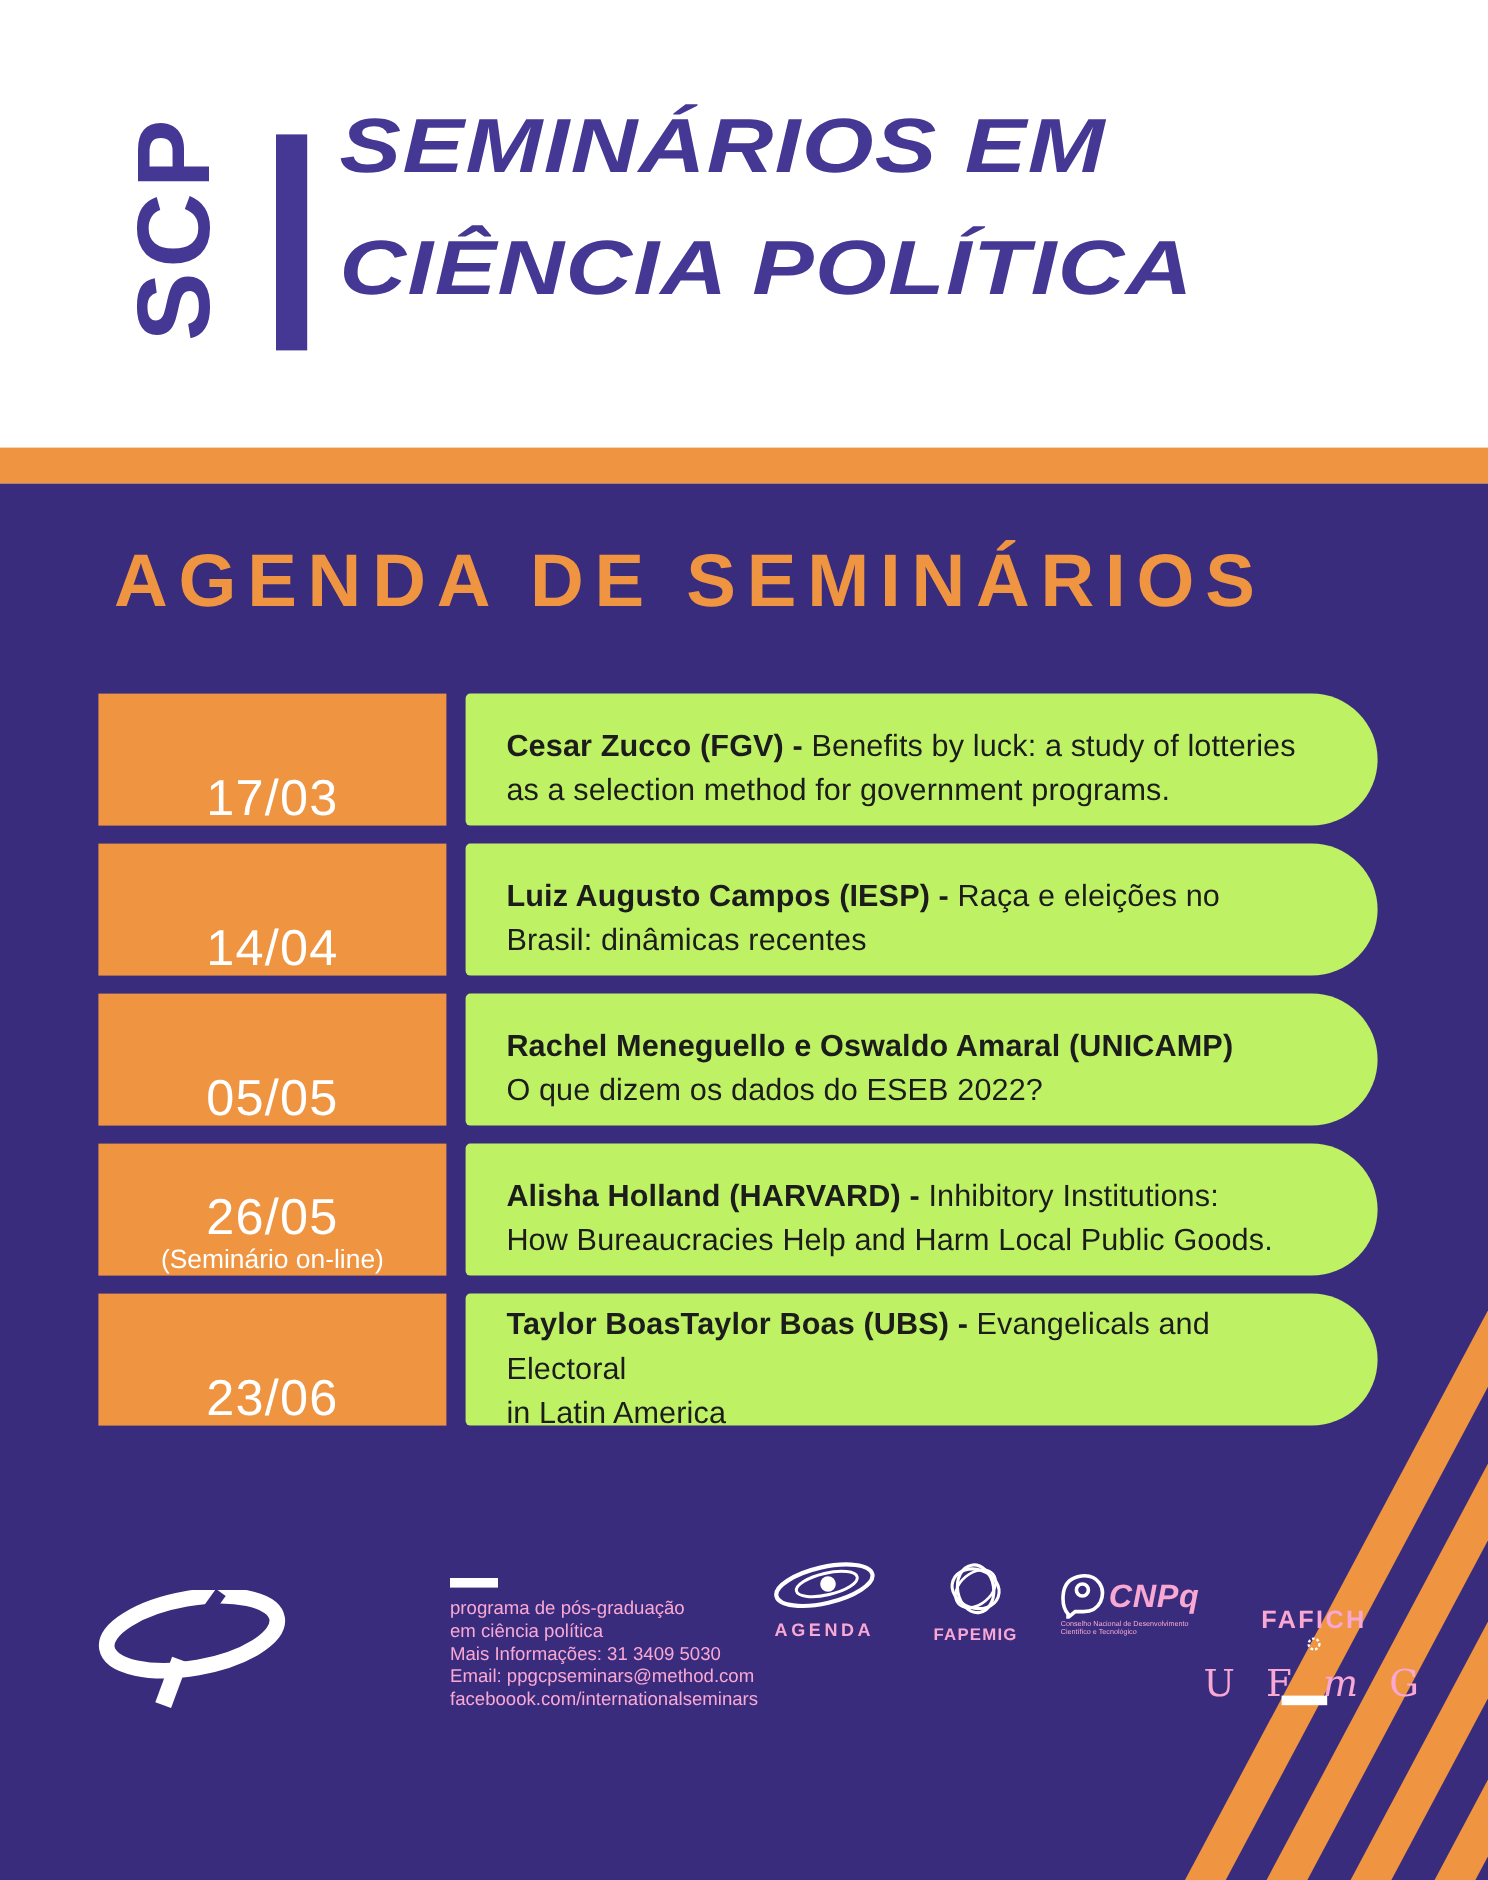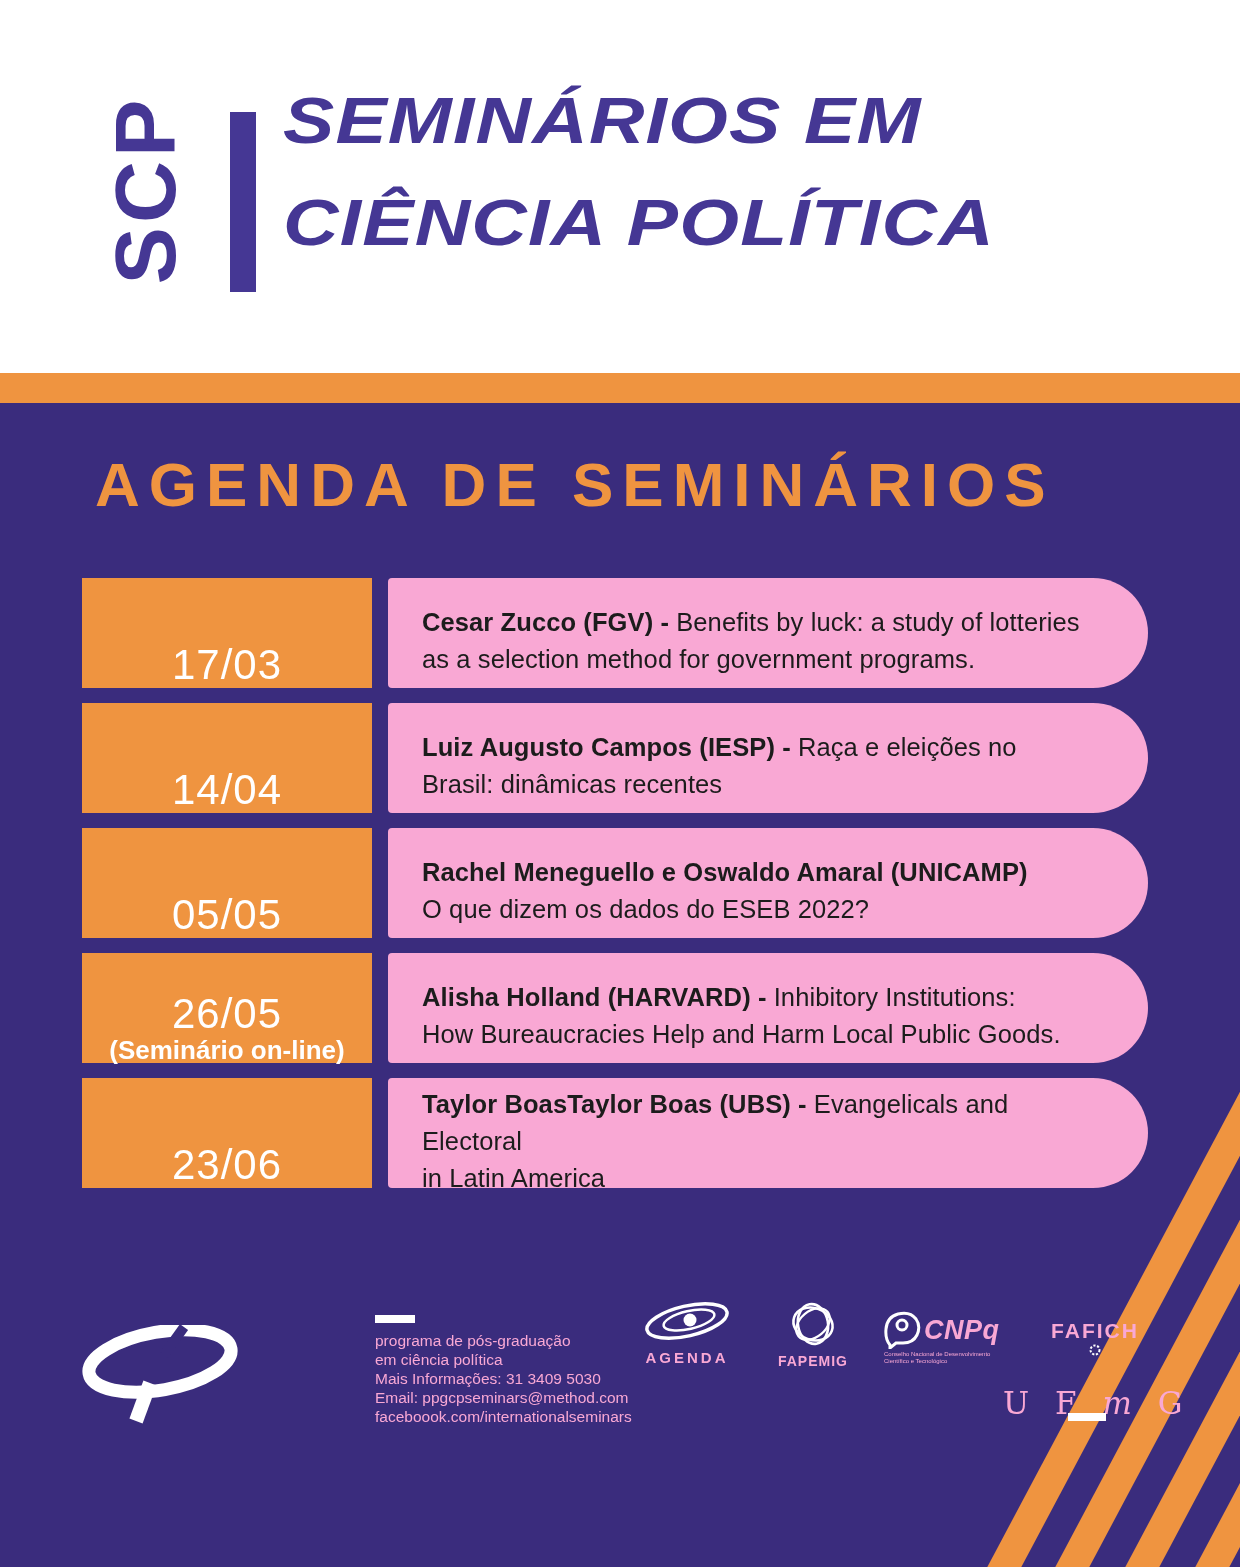"Cesar Zucco (FGV) - Benefits" .card { background: #f9a8d4 -> #bef264 }
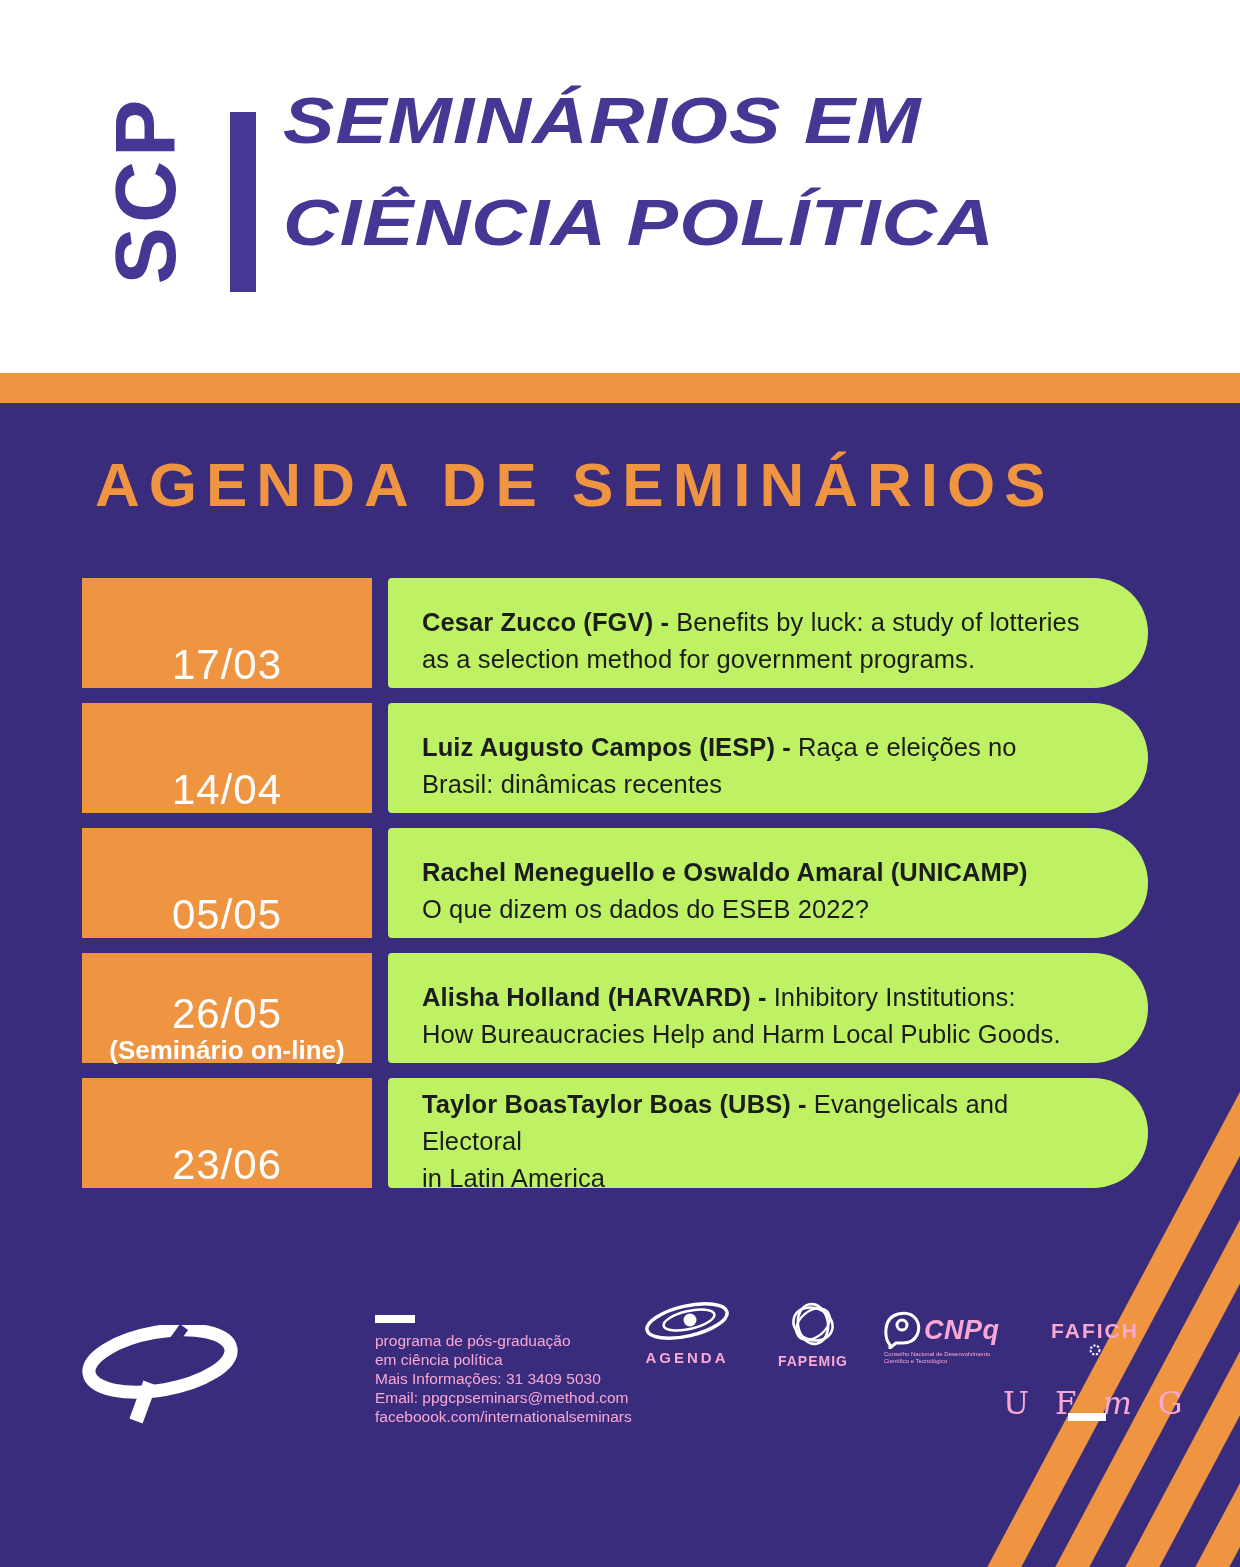"(Seminário on-line)" .date-note { font-size: 26px -> 22px; font-weight: 700 -> 400 }
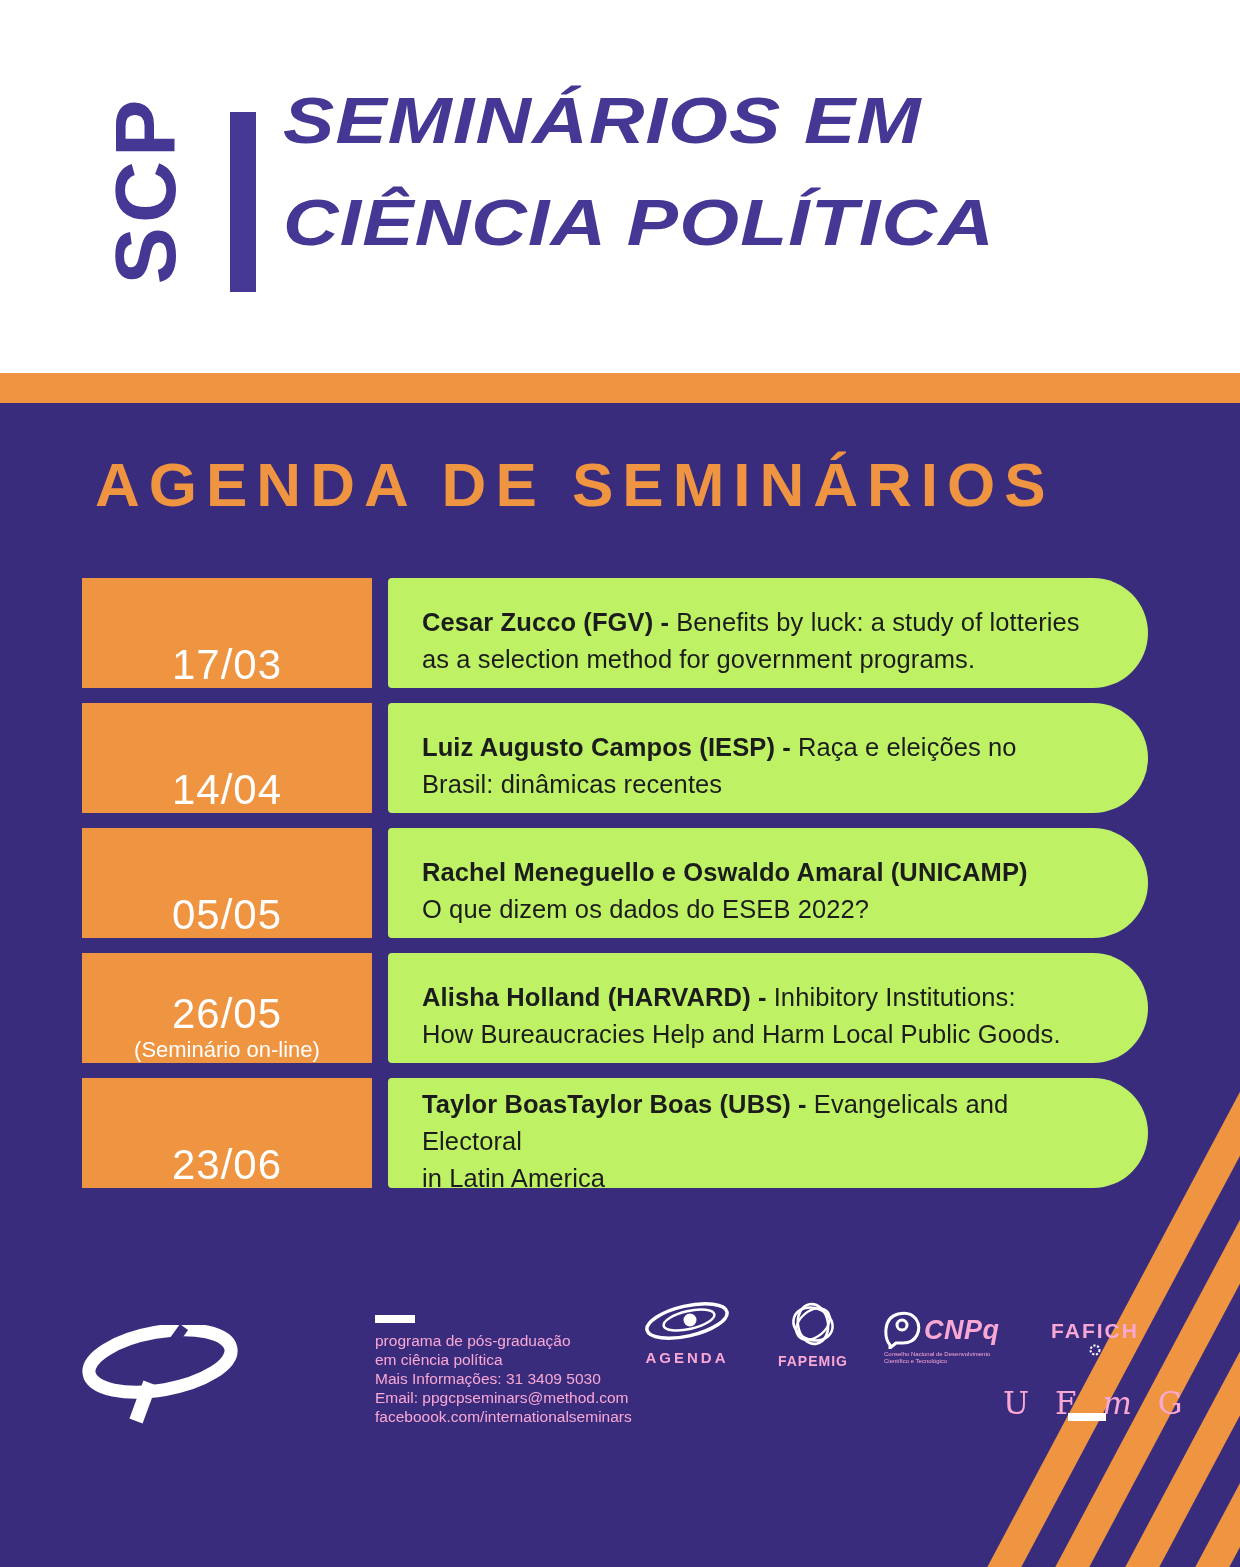"FAFICH" .fafich { top: 916px -> 936px }
